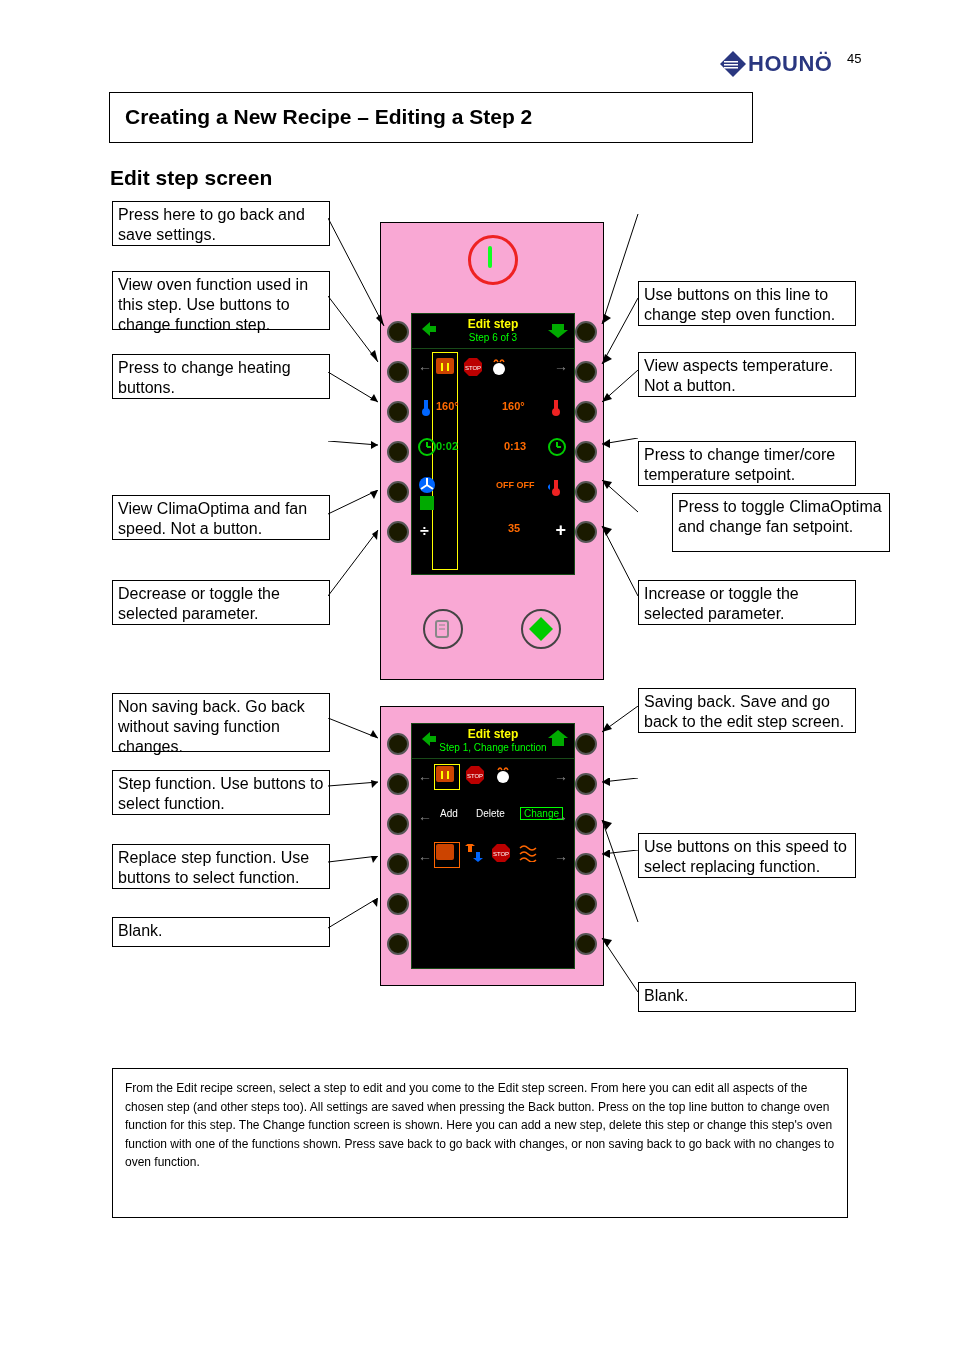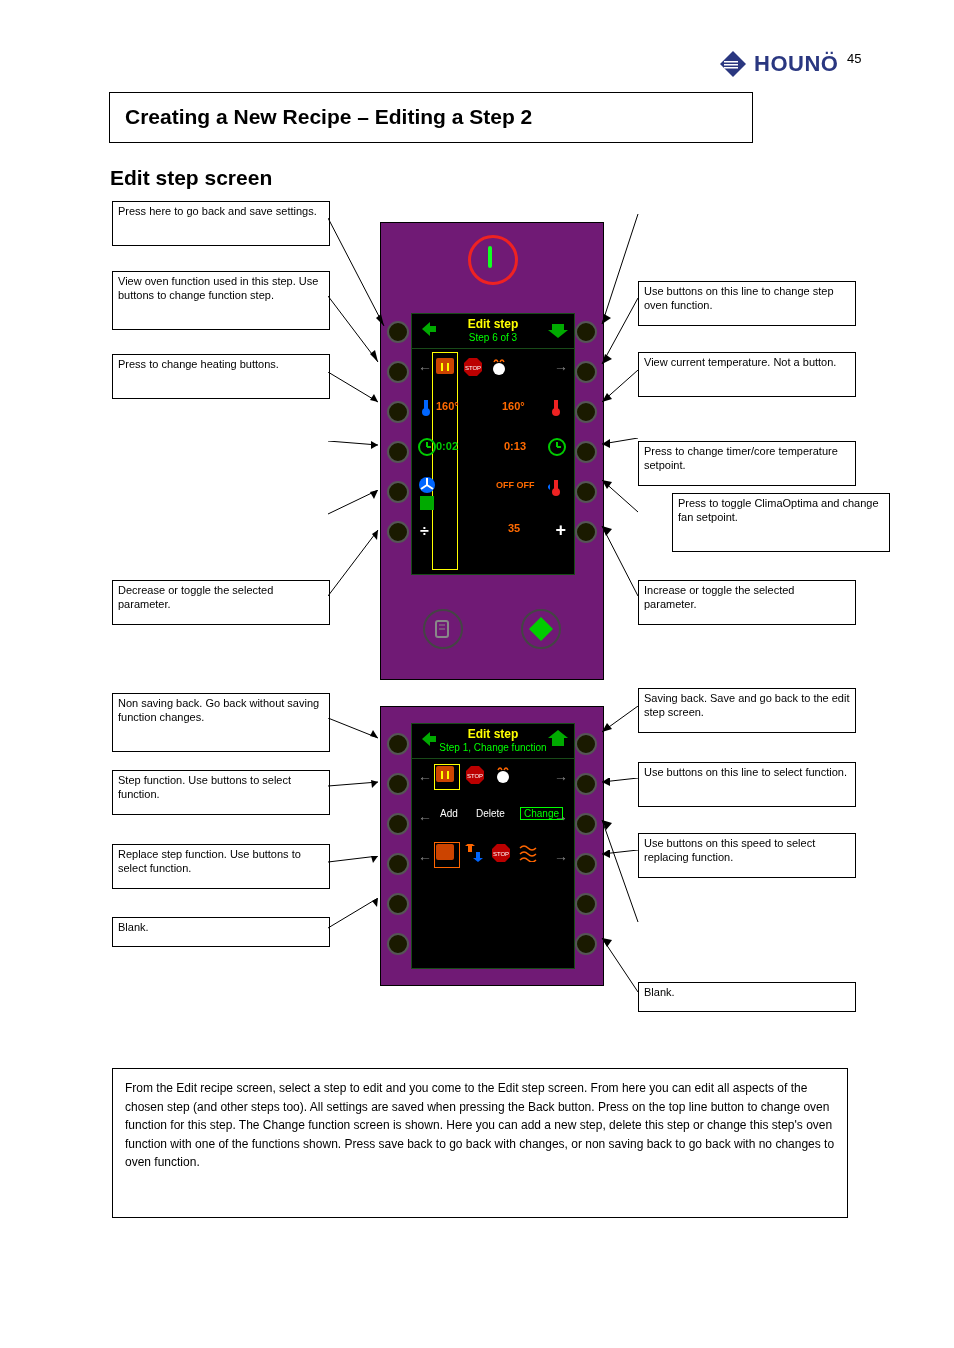"HOUNÖ" .logo-text { margin-left: 8px -> 2px }
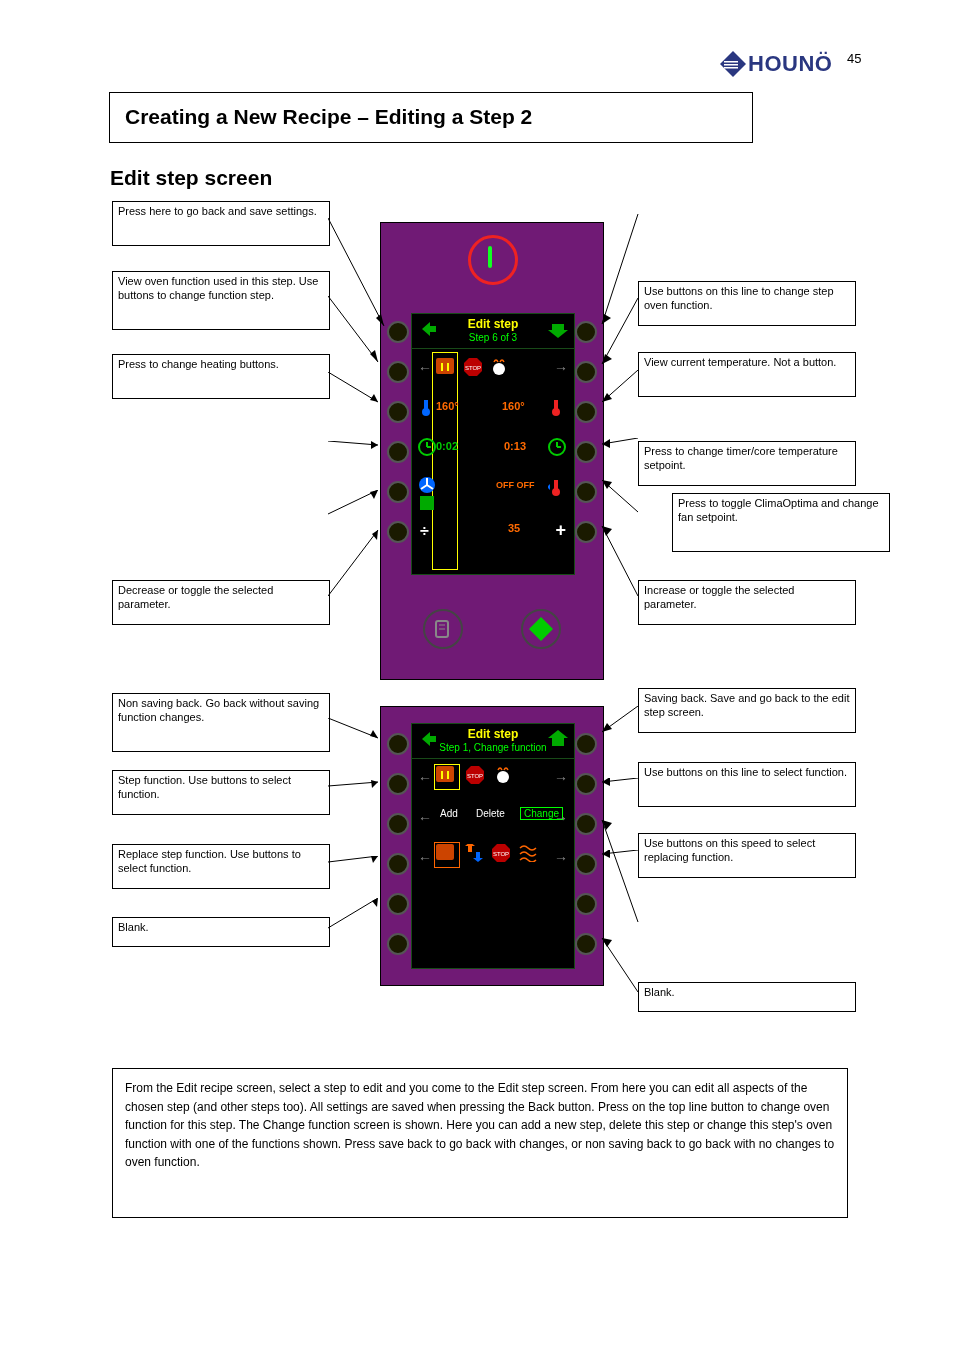"Press here to go back" .callout { font-size: 11px -> 16px }
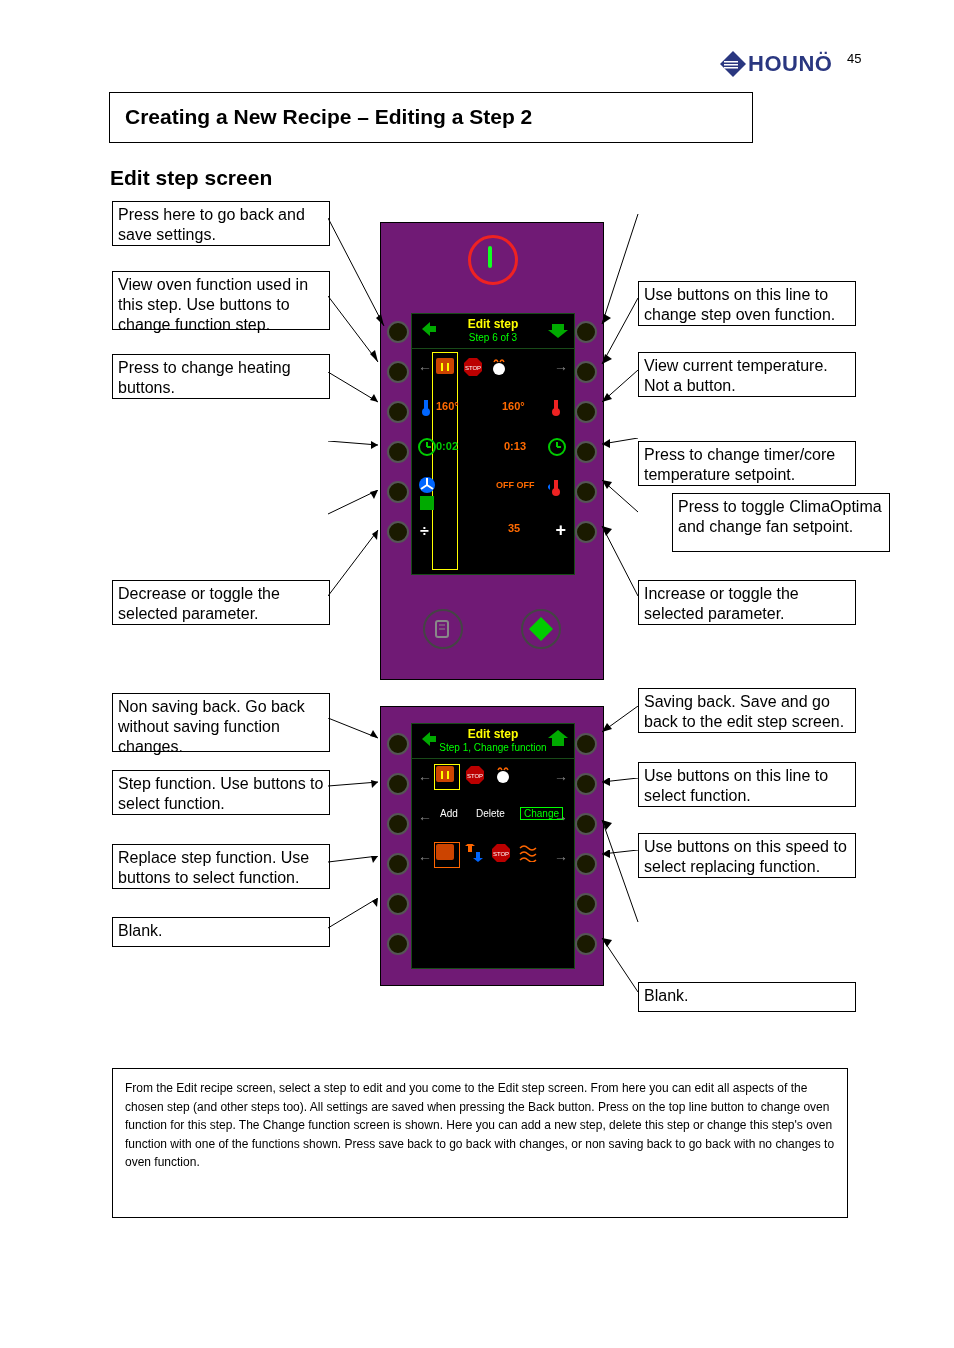"Edit step" .panel { background: #701a75 -> #f9a8d4 }
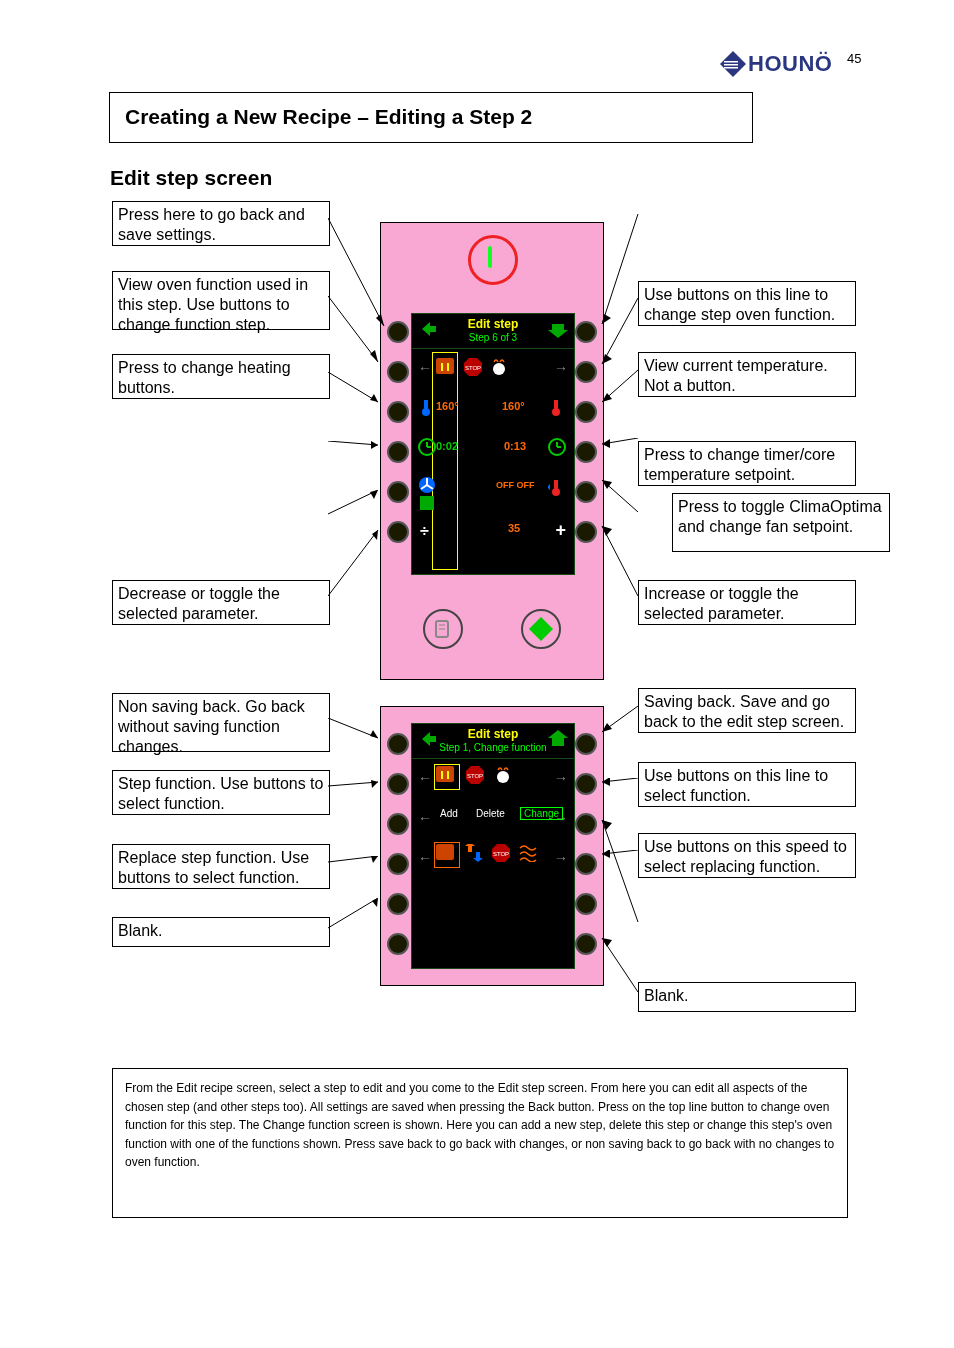"View current temperature. Not a" div.callout { text: current -> aspects }
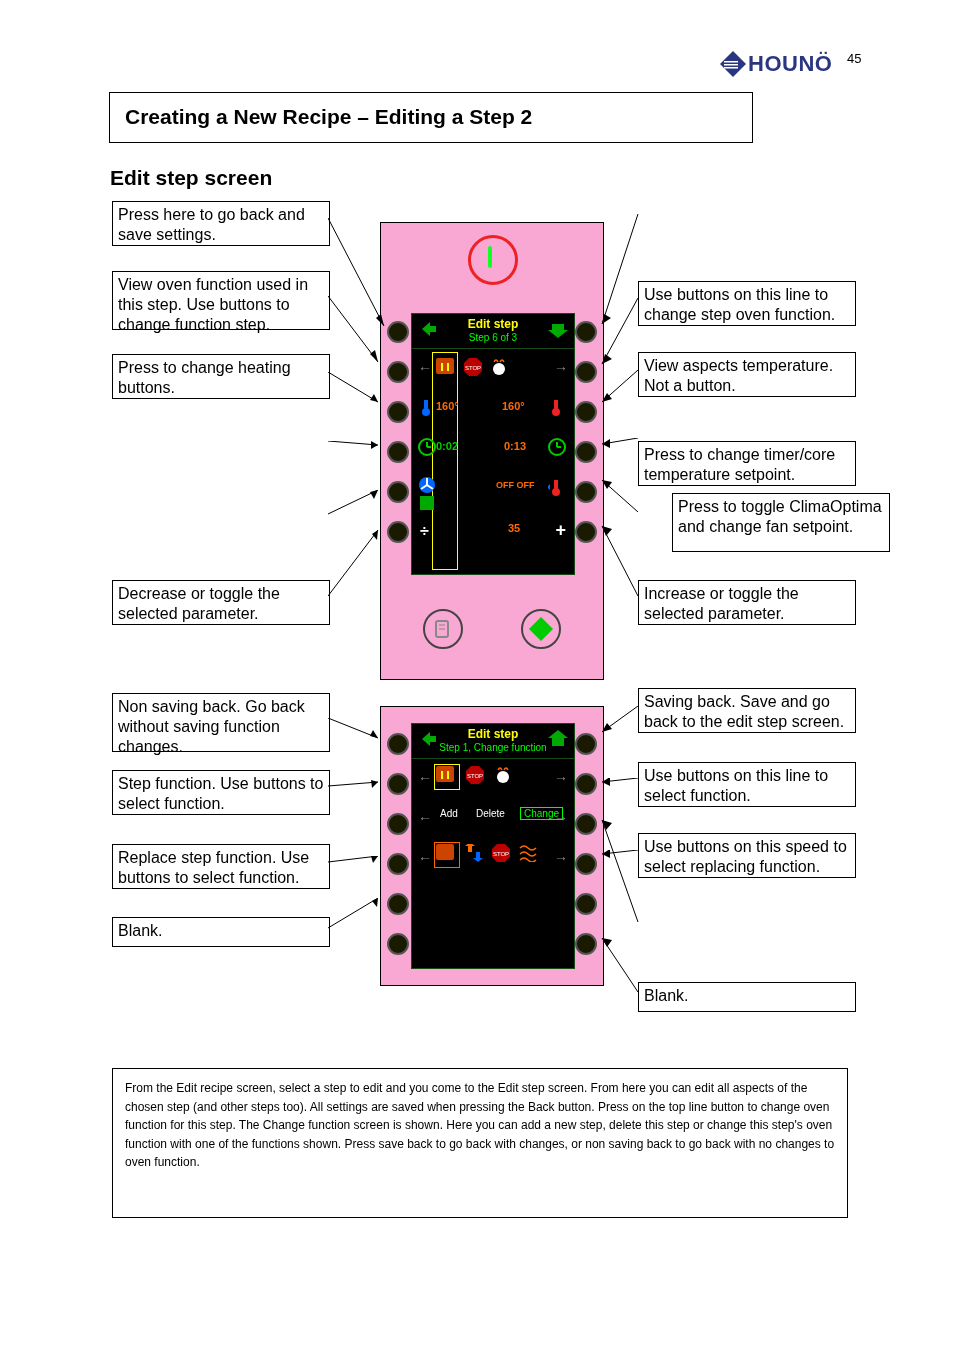"View ClimaOptima and fan speed." div.callout { html: none -> <div>View ClimaOptima and fan speed. Not a button.</div> }
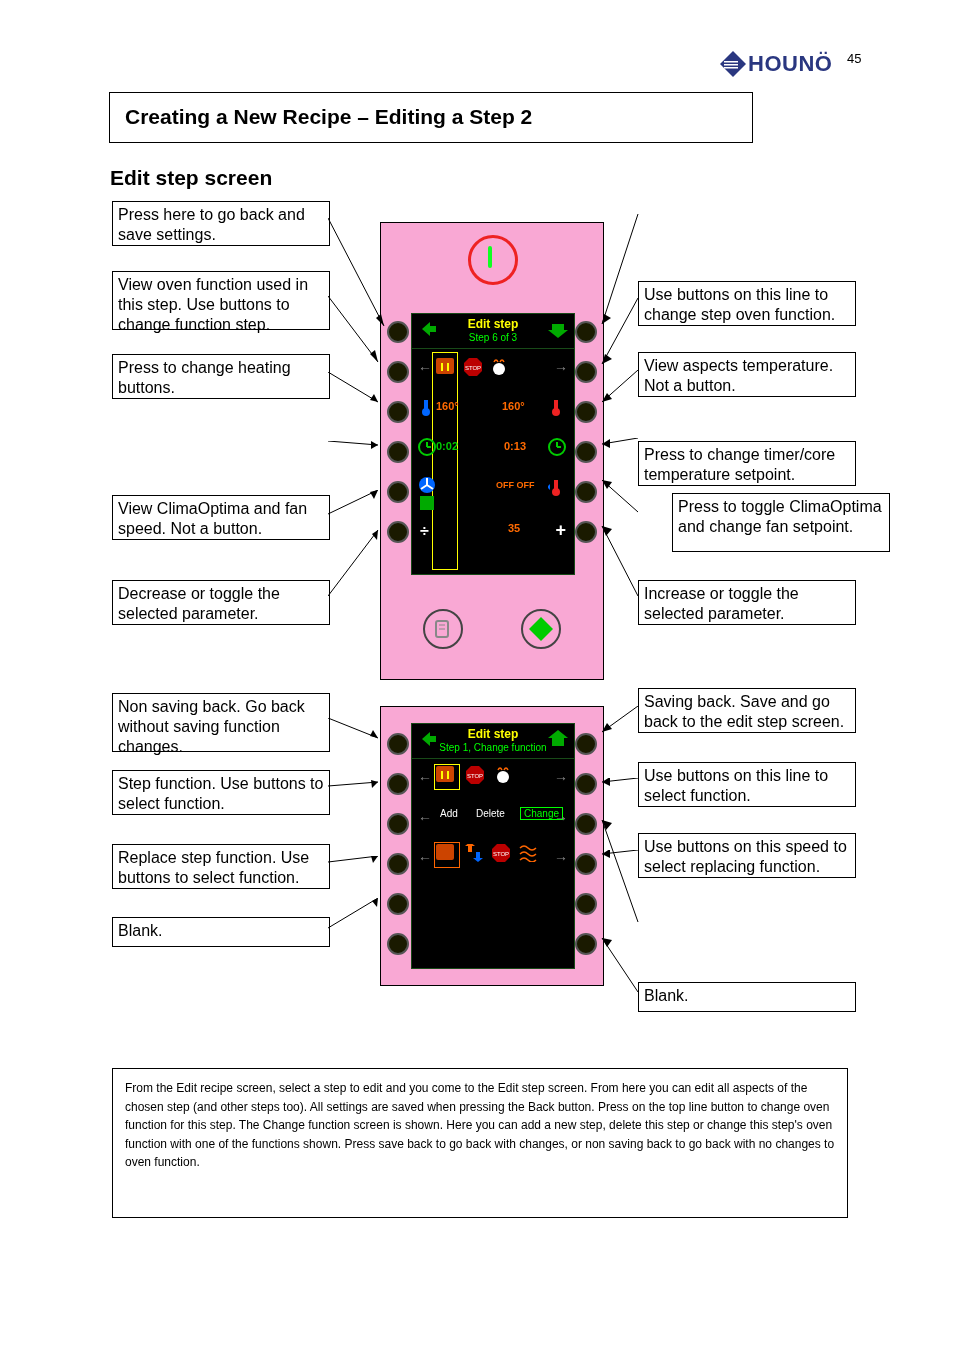"Use buttons on this line to select" div.callout { html: <div>Use buttons on this line to select function.</div> -> none }
